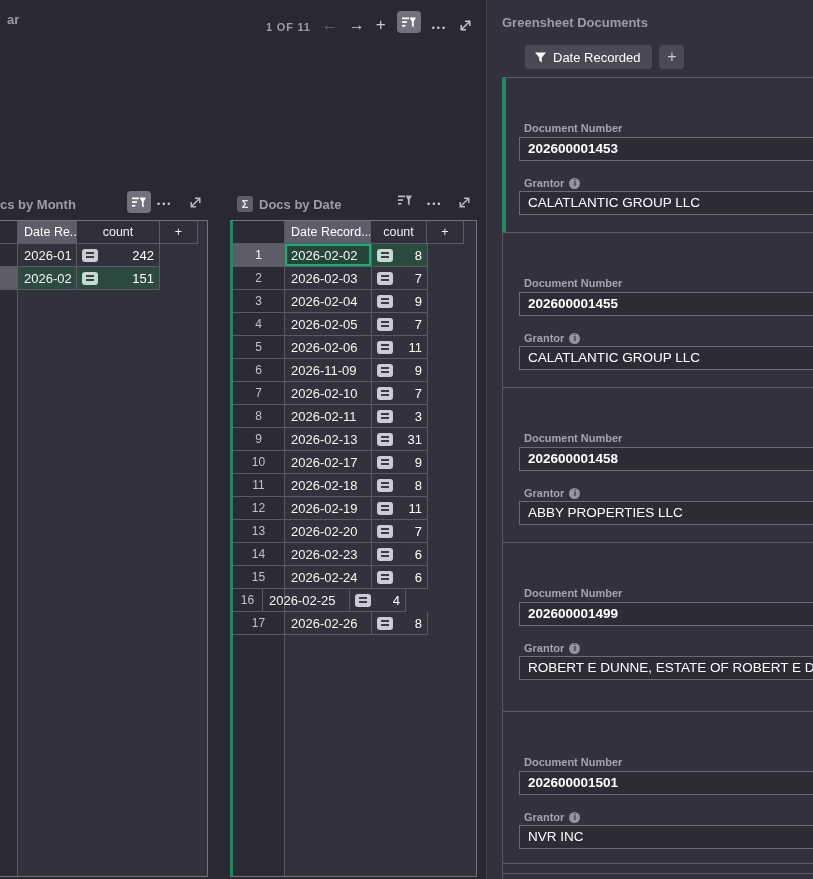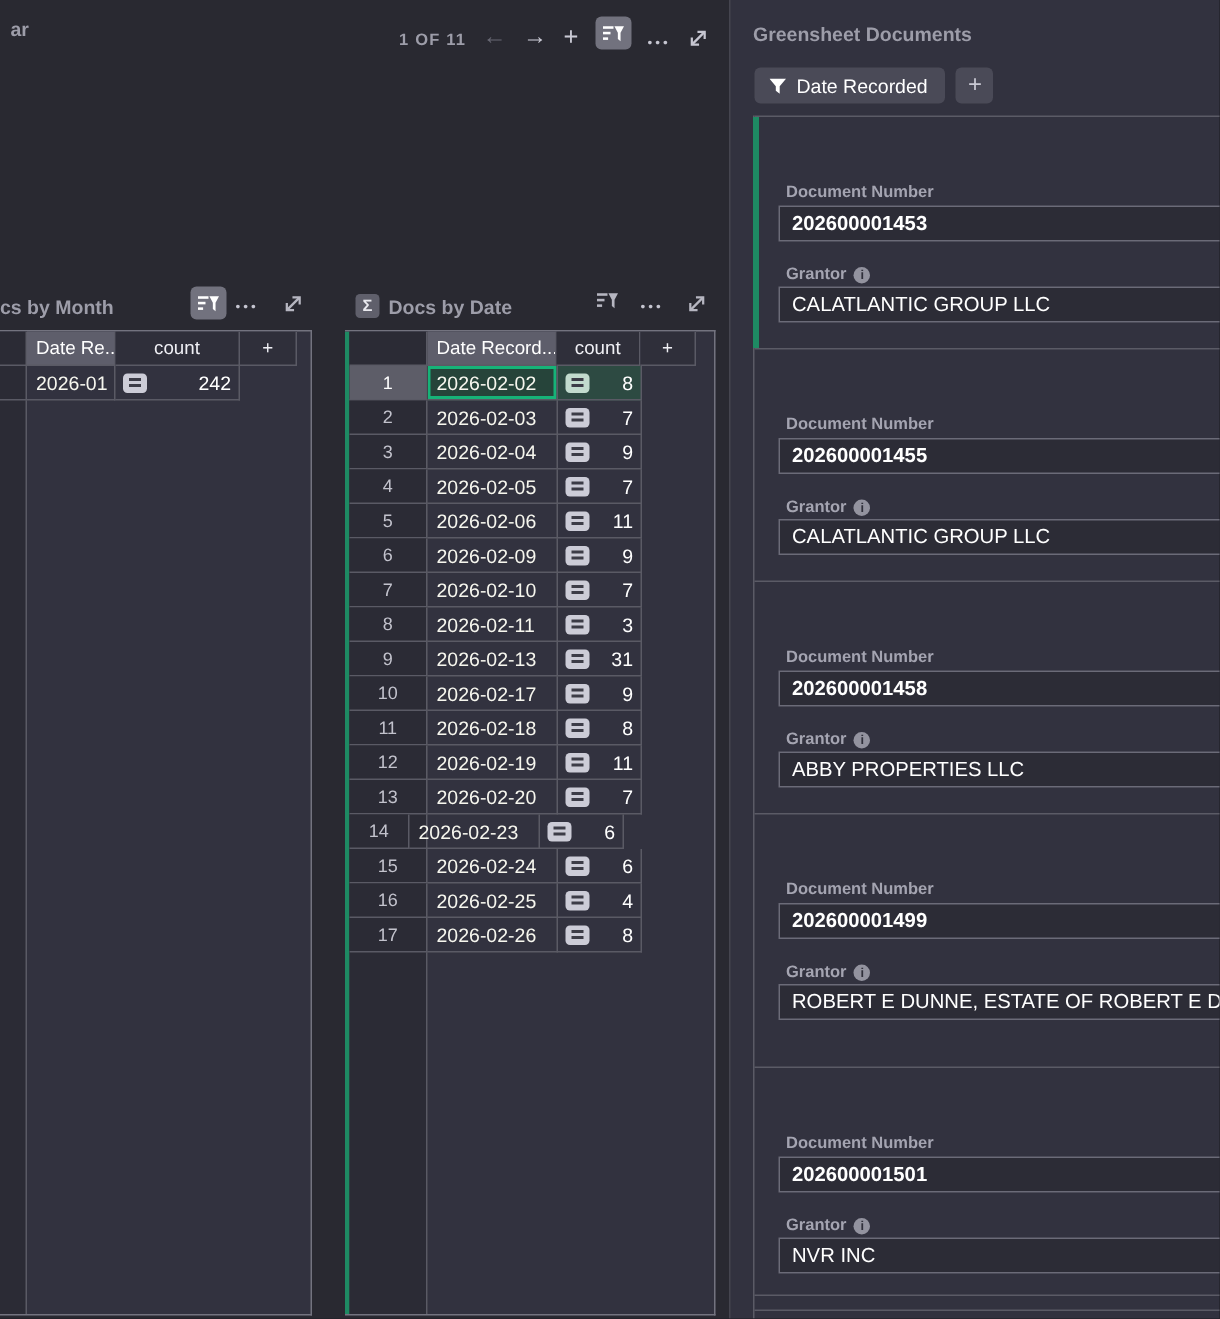"Date Recorded" .filter-bar { left: 16px -> 38px }
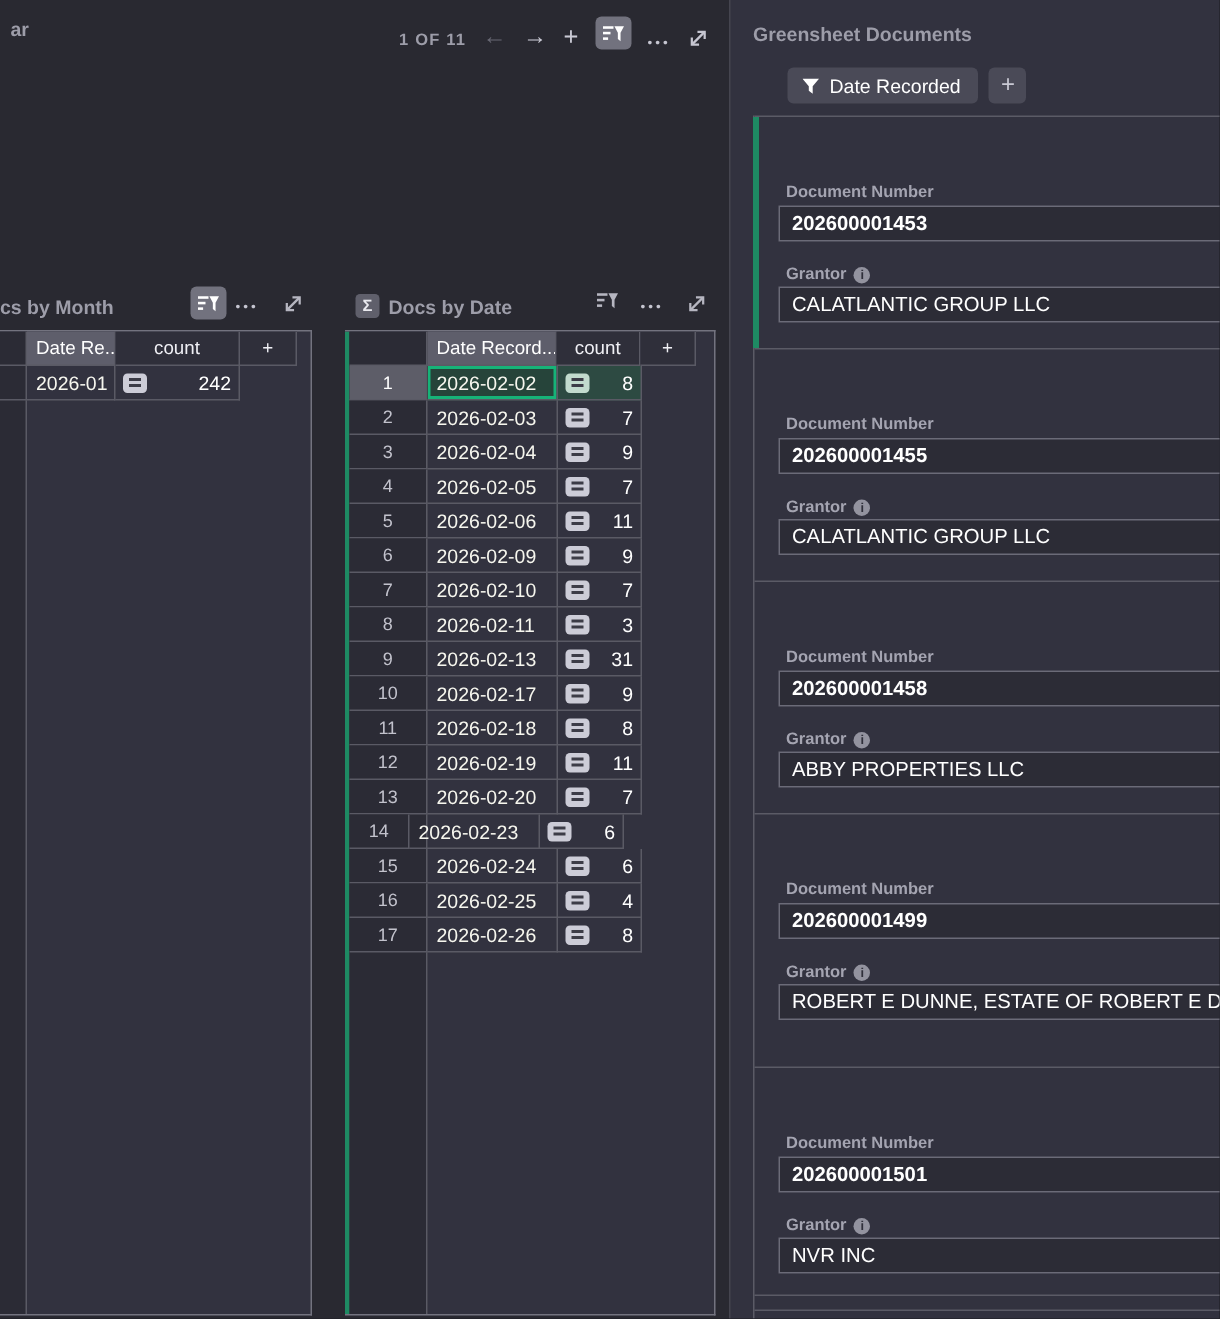"2026-02" div.grid-row { html: none -> <div> <div></div> <div>2026-02</div> <div> <span> <i></i> <i></i> </span> <span>151</span> </div> </div> }
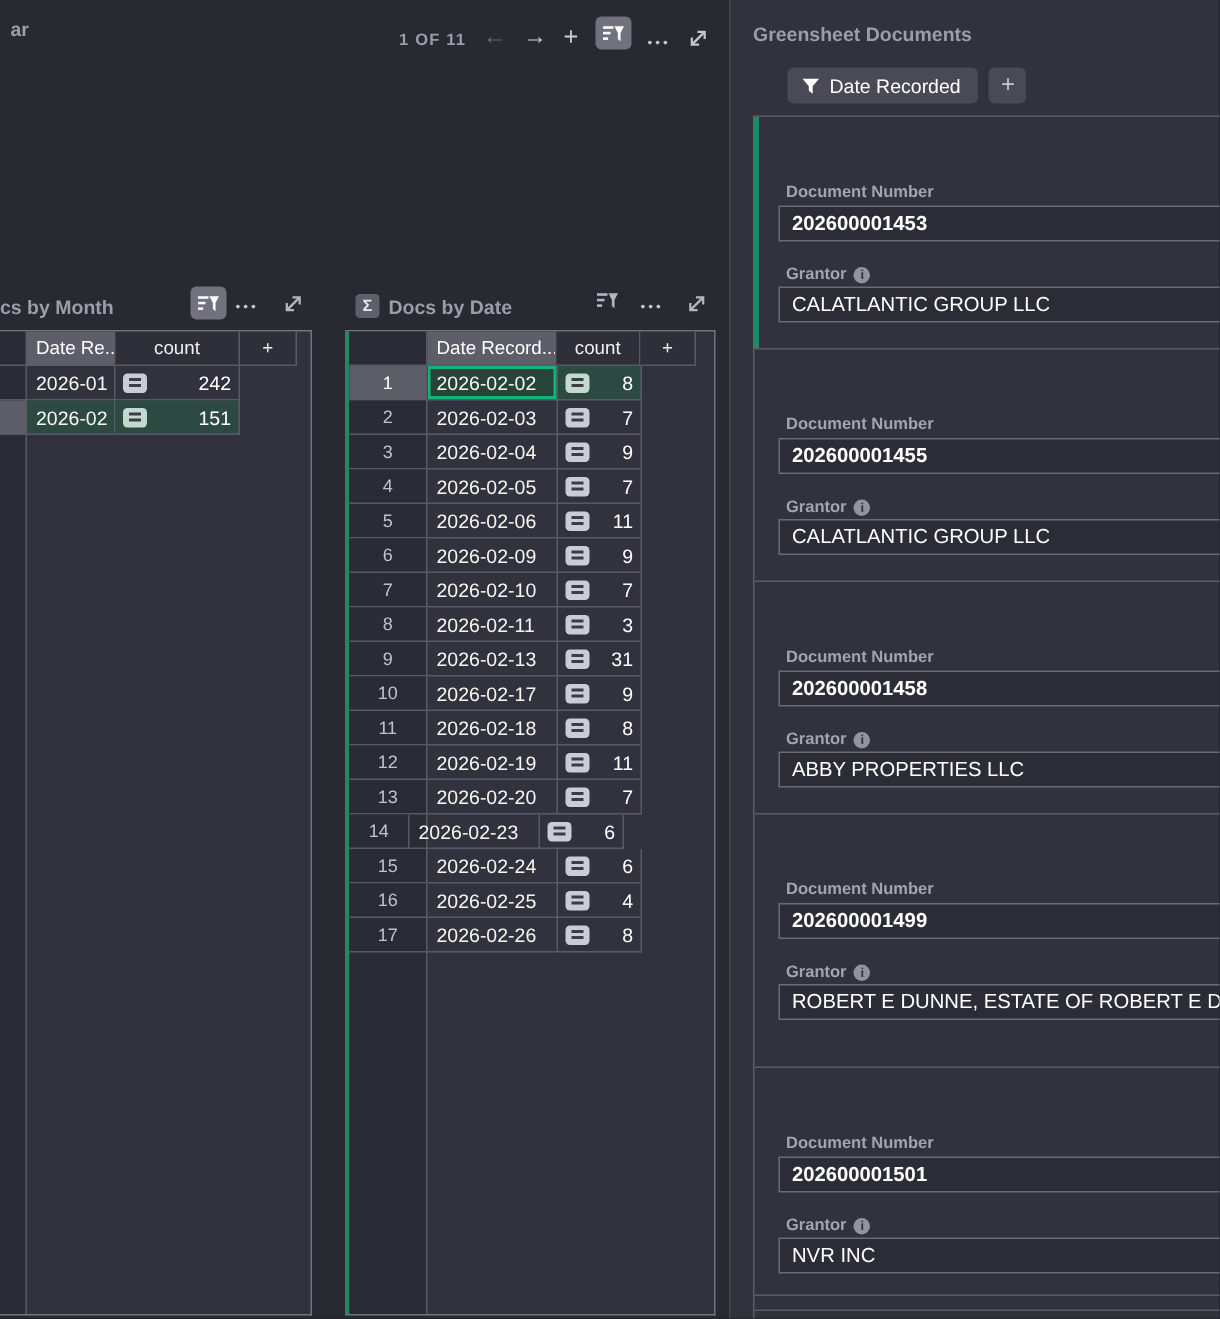"2026-02-09" div.cell { text: 2026-02-09 -> 2026-11-09 }
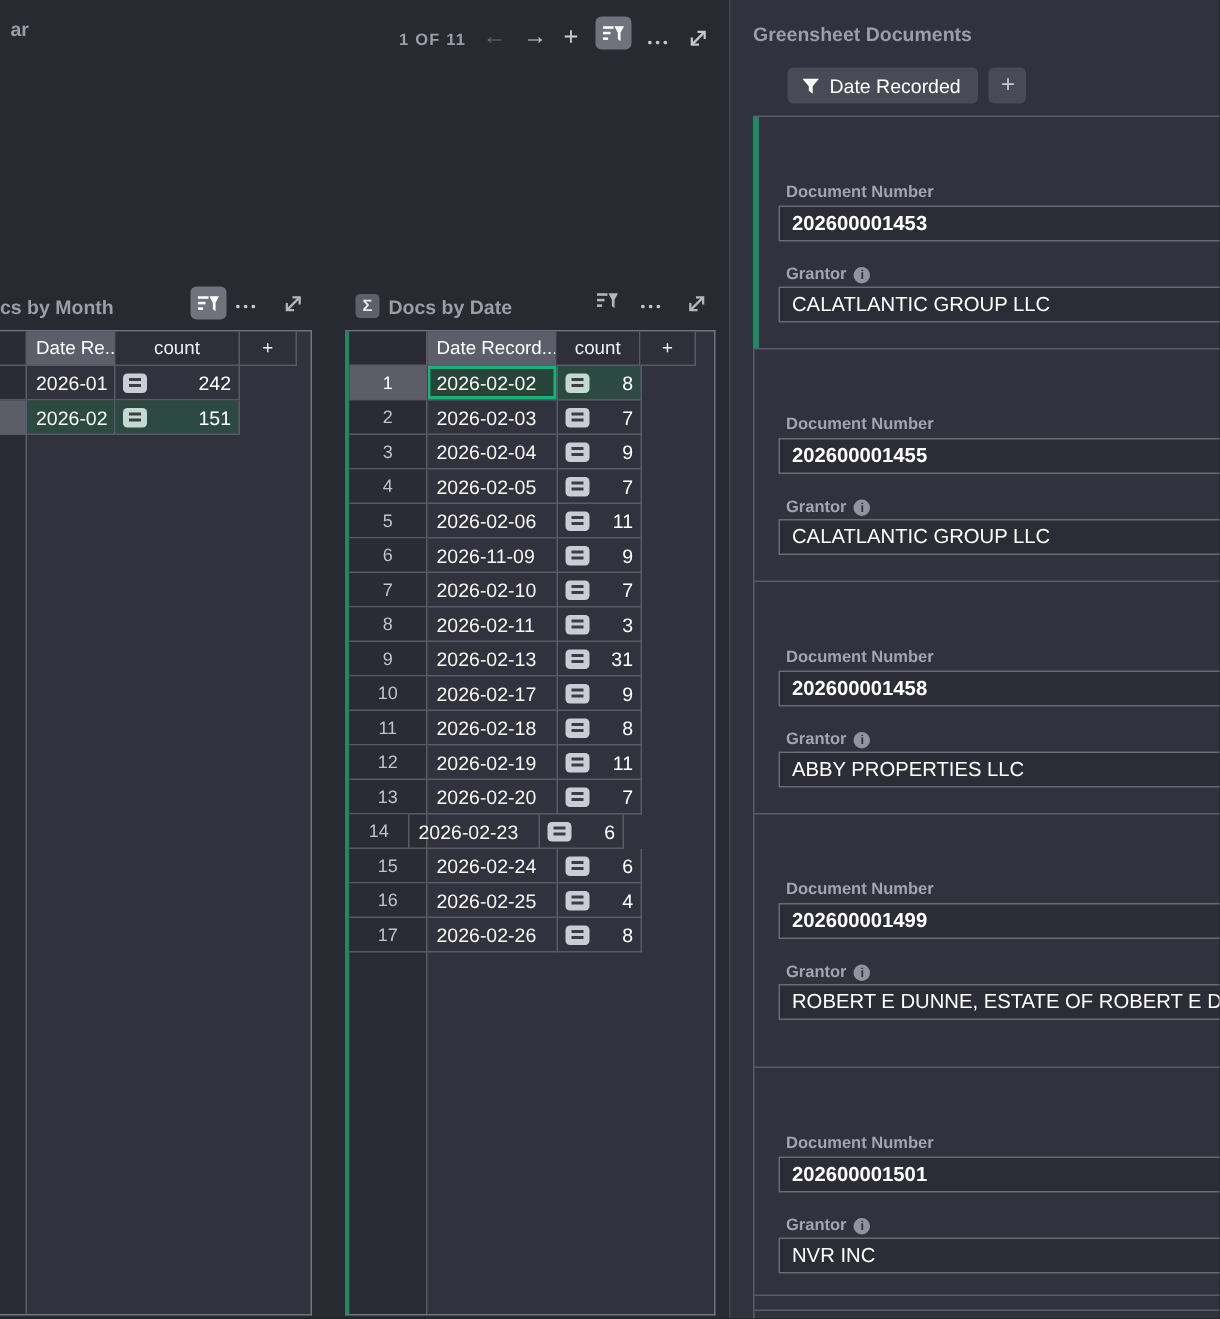"14" div.cell { width: 40px -> 52px }
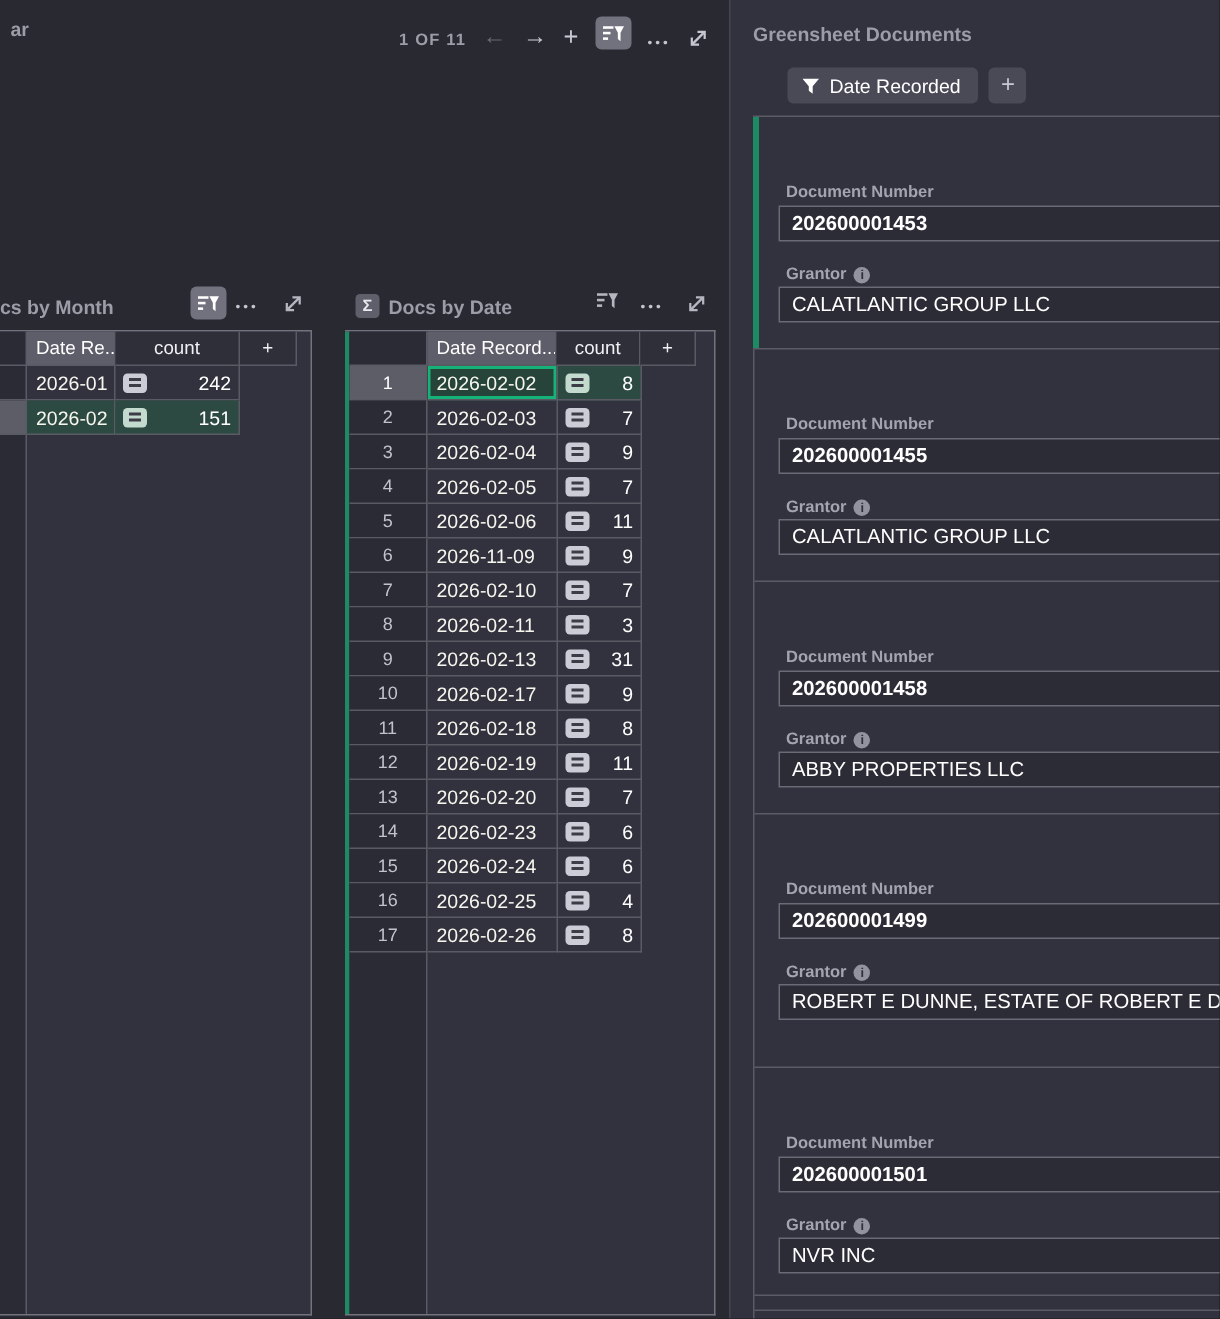"16" div.cell { width: 52px -> 30px }
